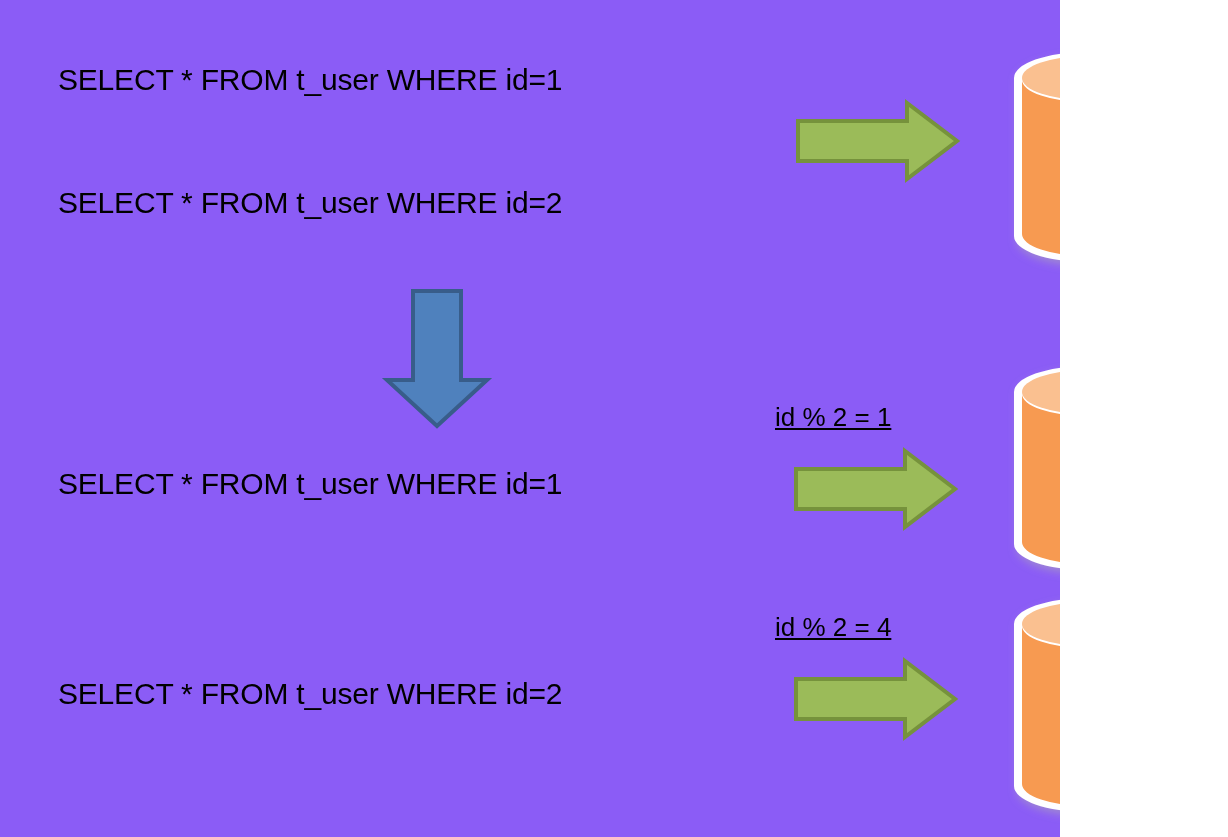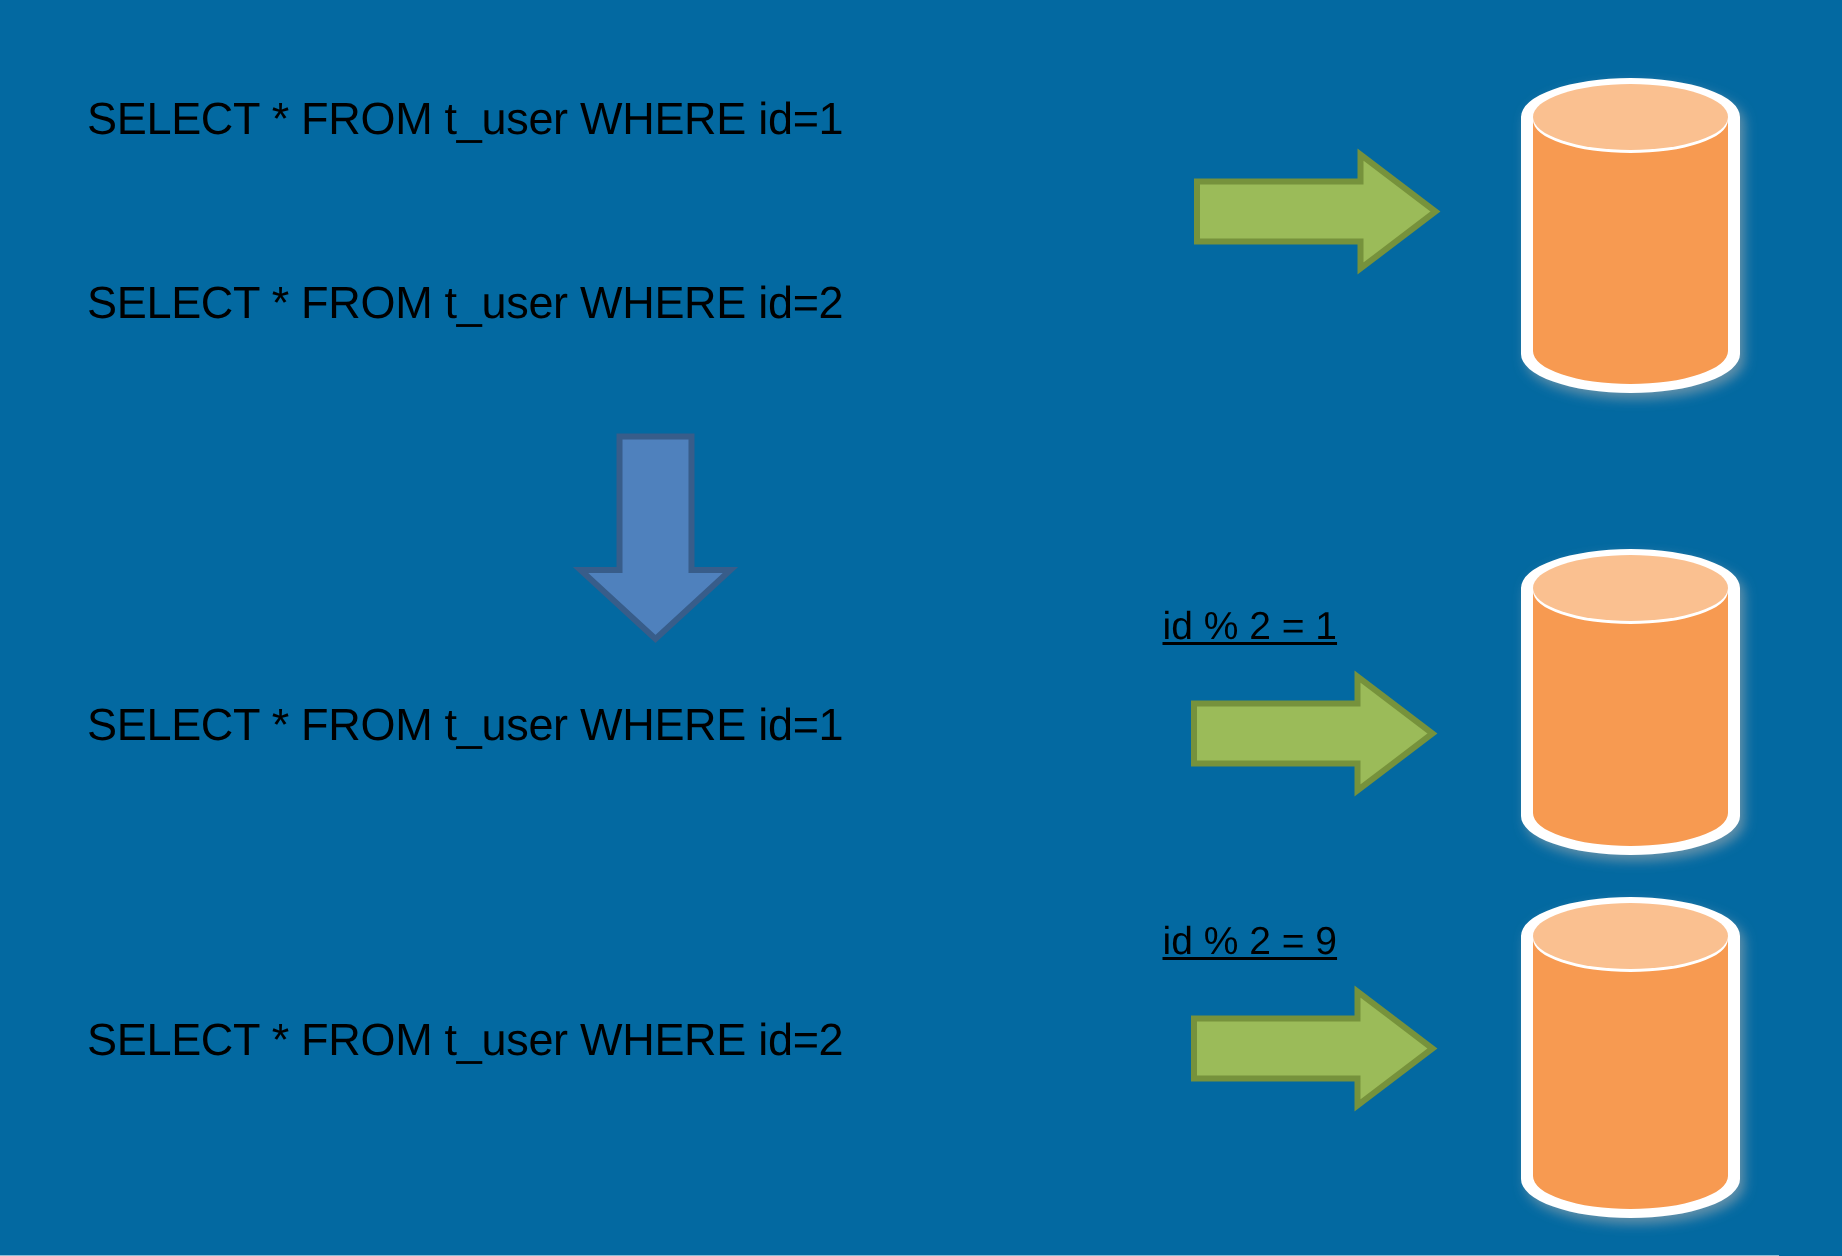"SELECT * FROM t_user WHERE" #canvas { background: #0369a1 -> #8b5cf6; width: 1228px -> 1060px }
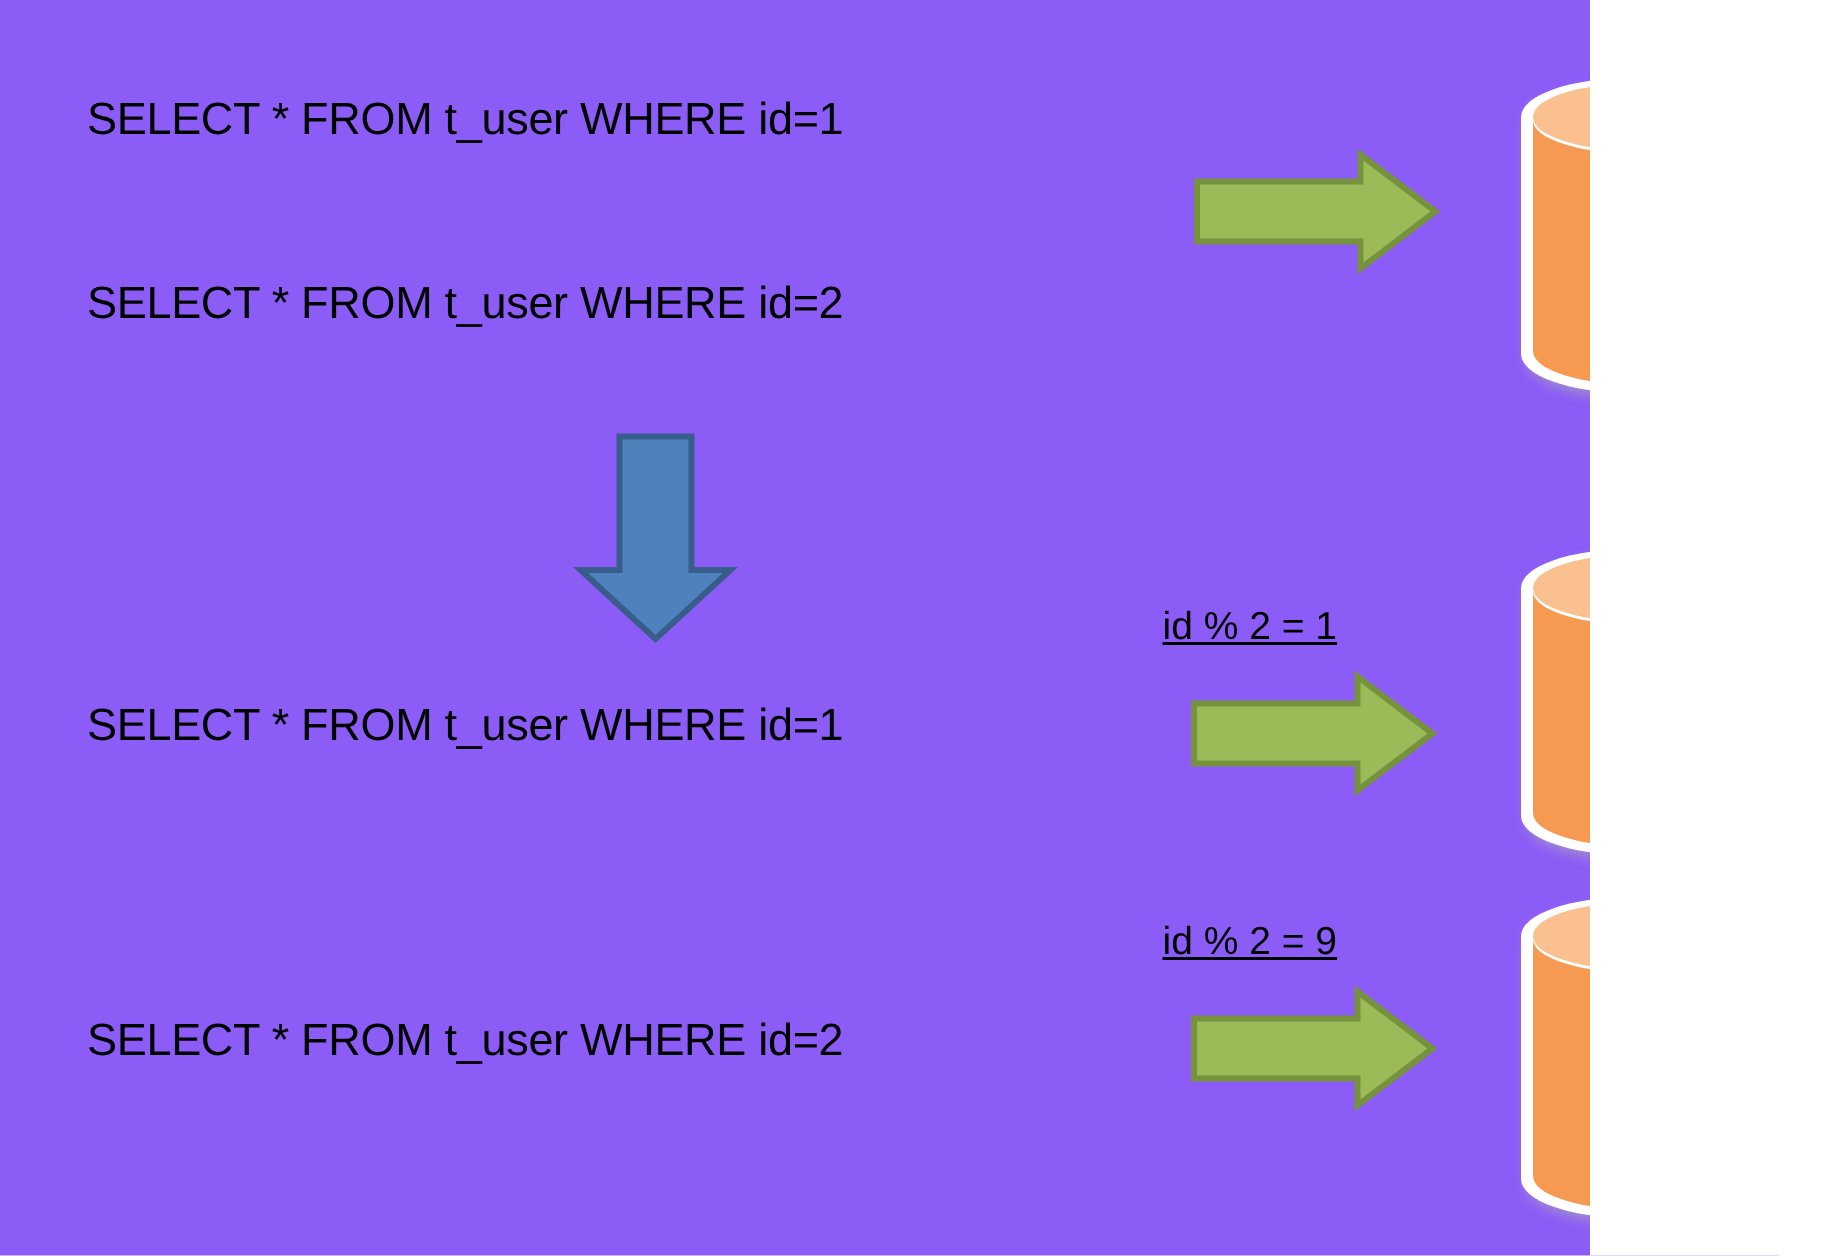"id % 2 = 9" div.cond-text { text: 9 -> 4 }
